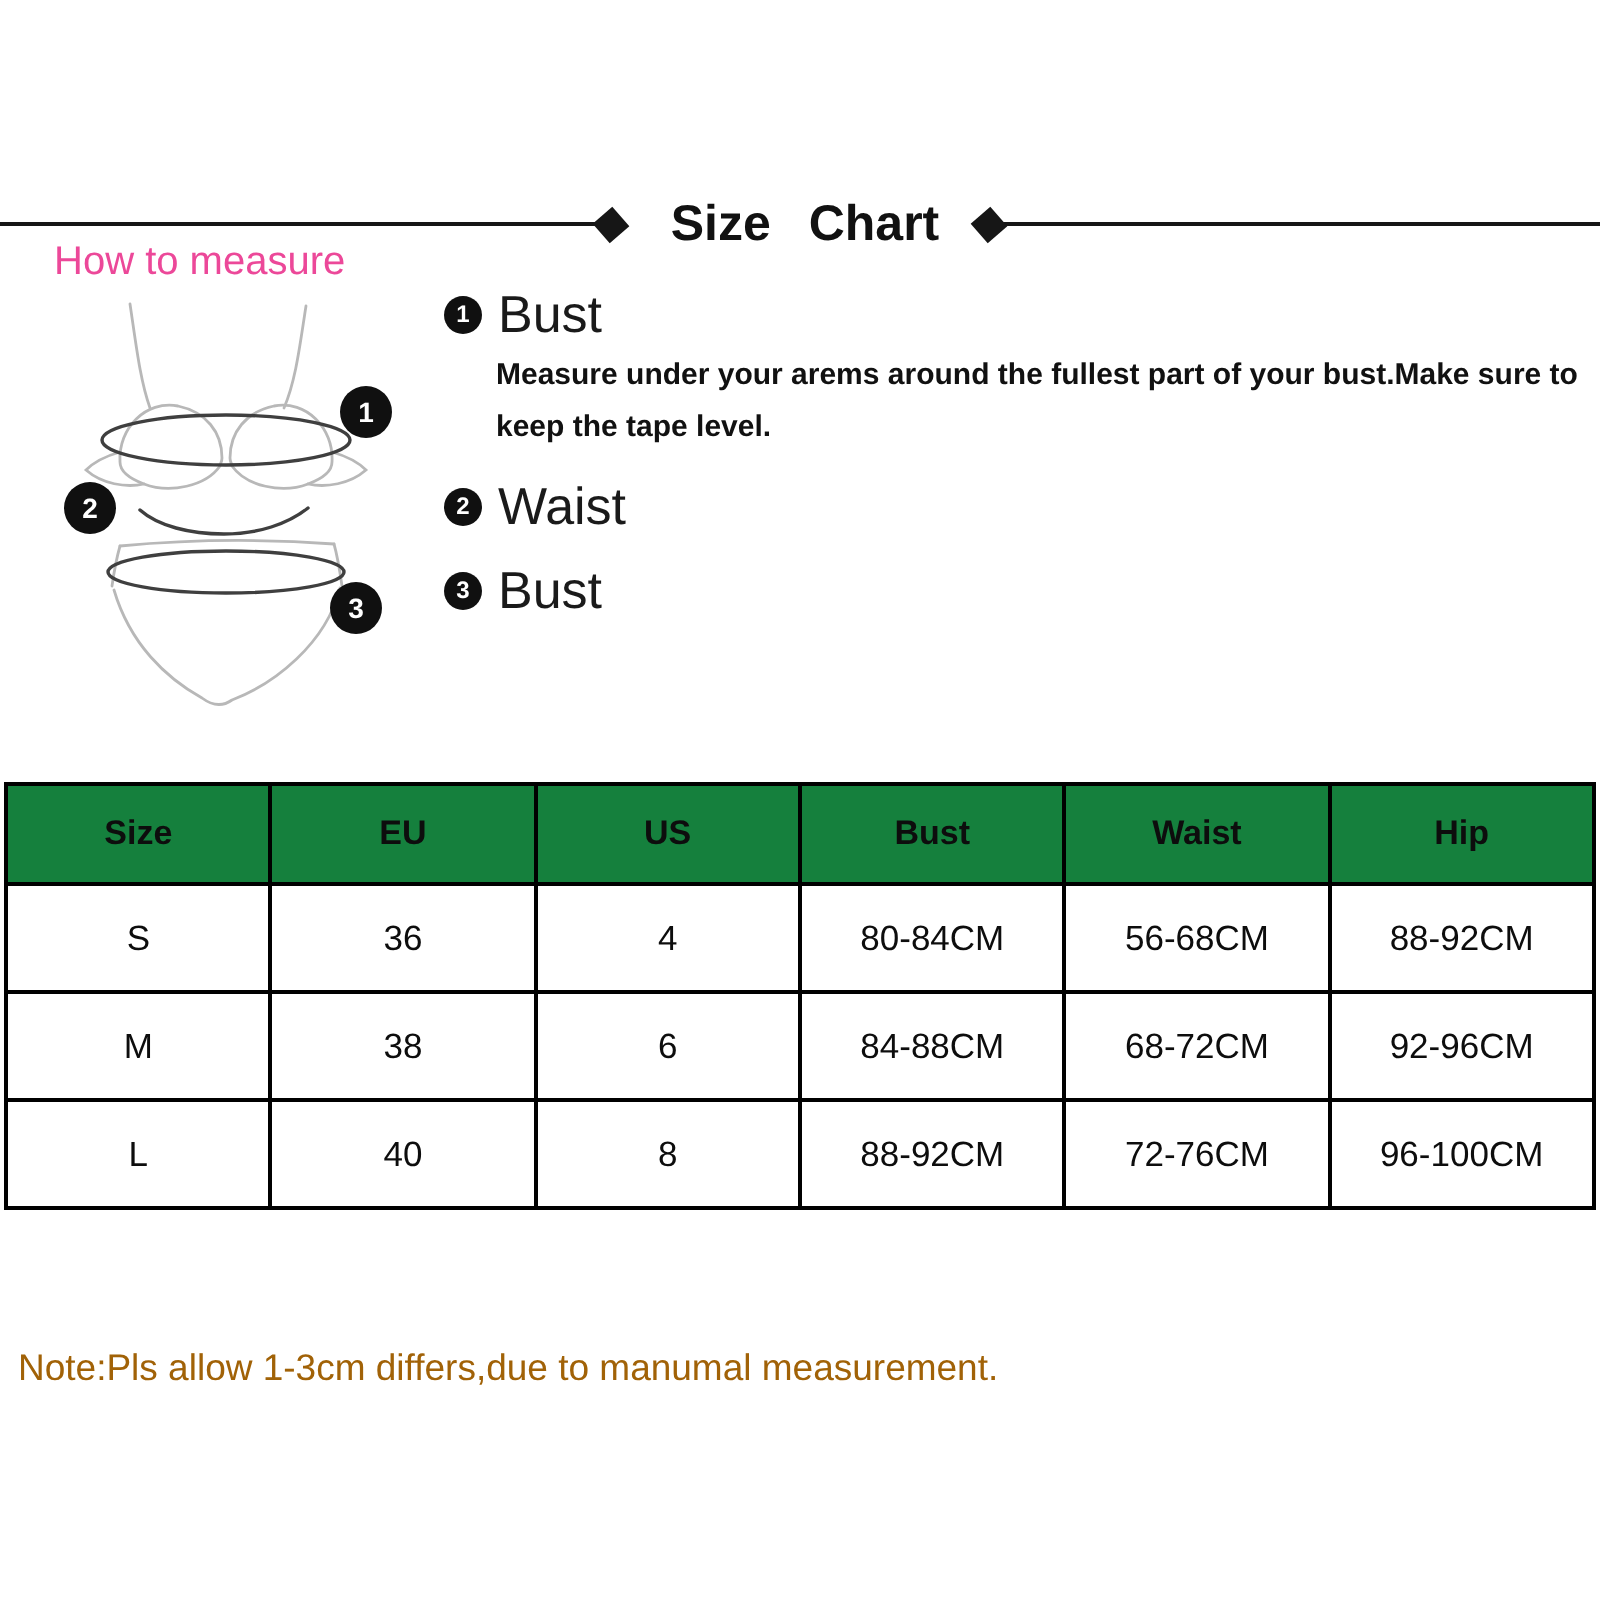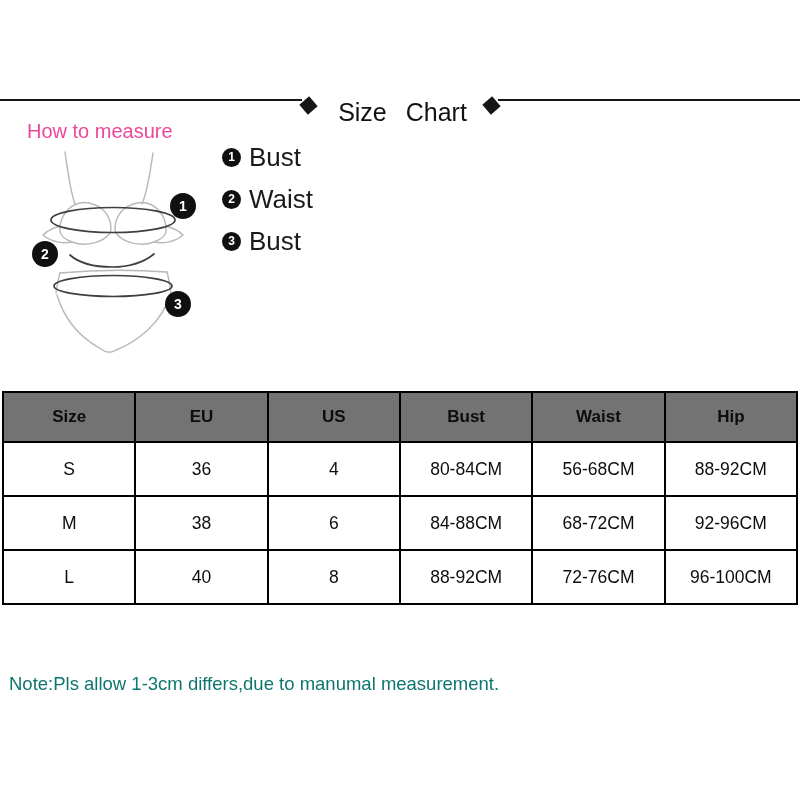"Size Chart" .header-rule { align-items: none -> center; font-weight: none -> bold }
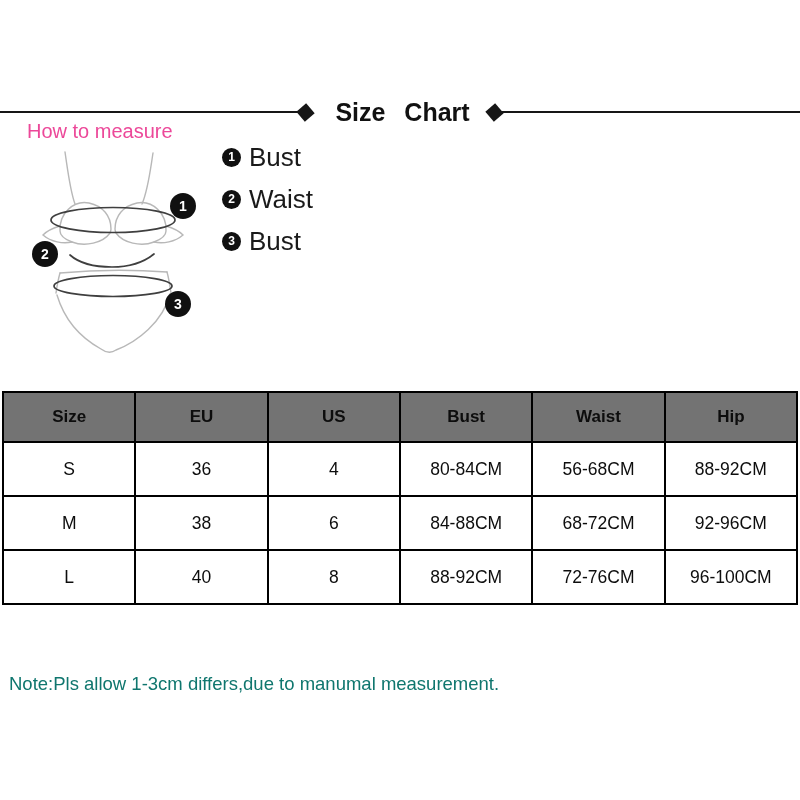"Measure under your arems around" div.m-text { html: none -> <div>Measure under your arems around the fullest part of your bust.Make sure to keep the tape level.</div> }
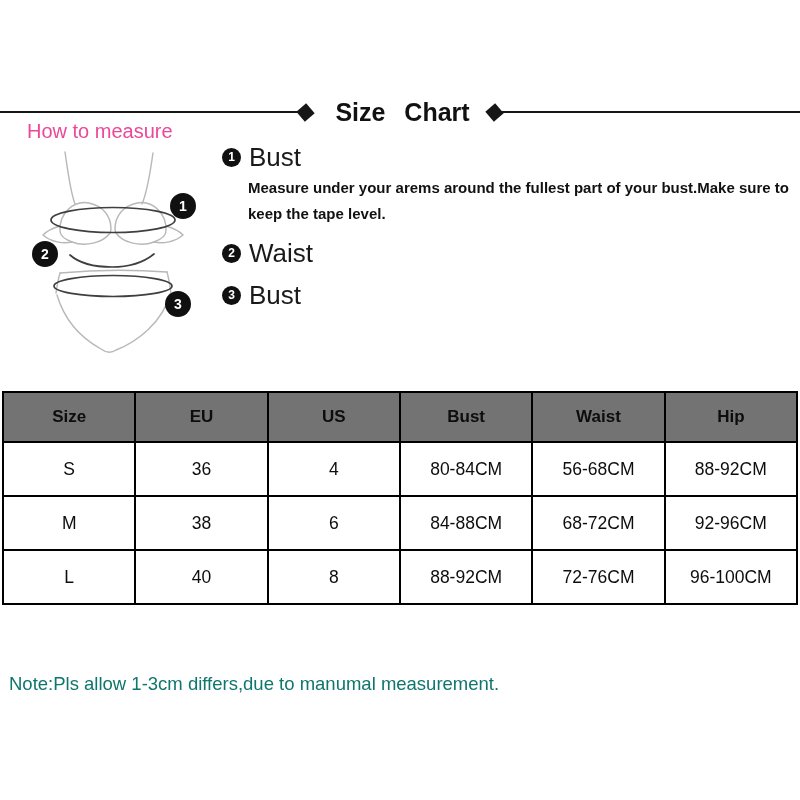"Size" th { background: #737373 -> #15803d }
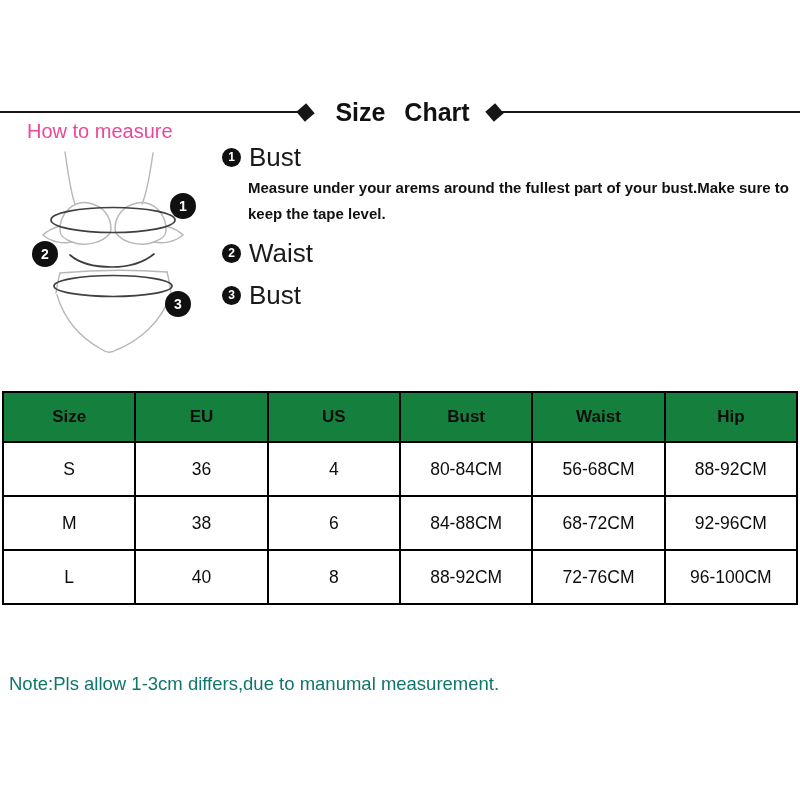"Note:Pls allow 1-3cm differs,due to" .note { color: #0f766e -> #a16207 }
